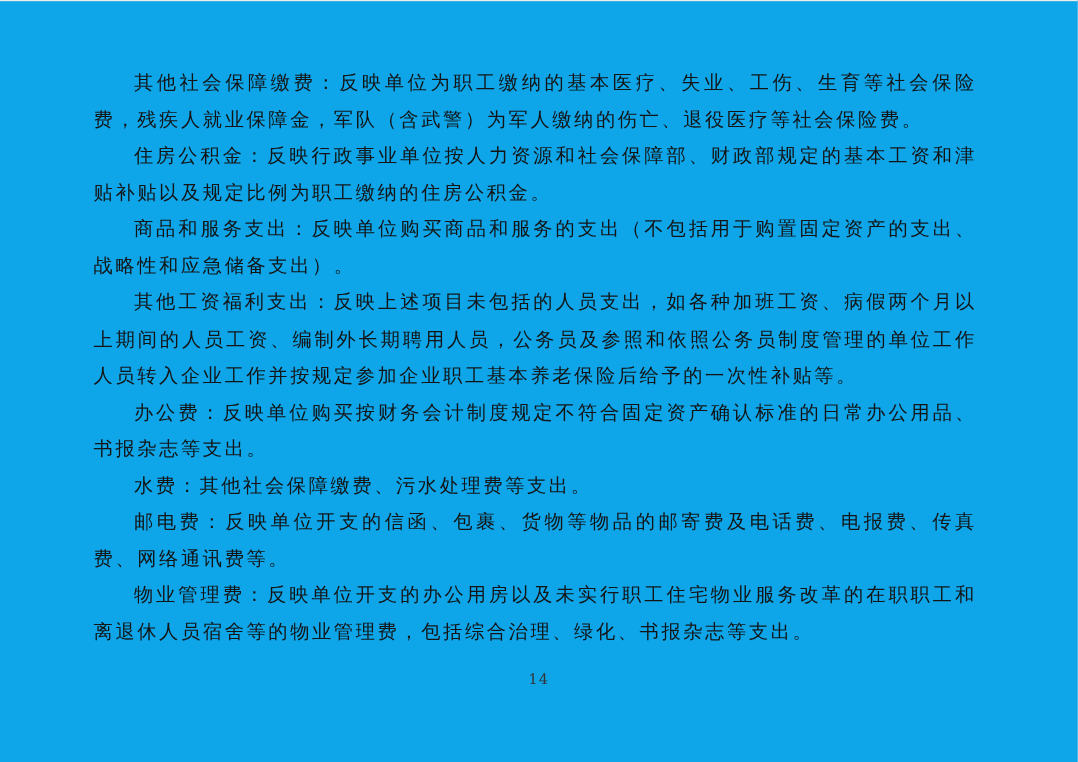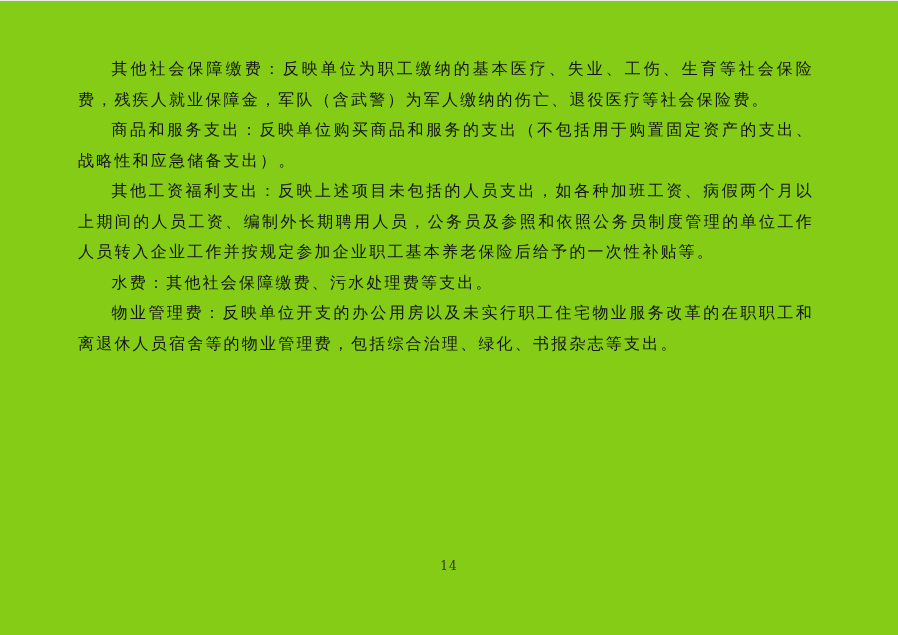"其他社会保障缴费：反映单位为职工缴纳的基本医疗、失业、工伤、生育等社会保险费，残" .page { background: #84cc16 -> #0ea5e9 }
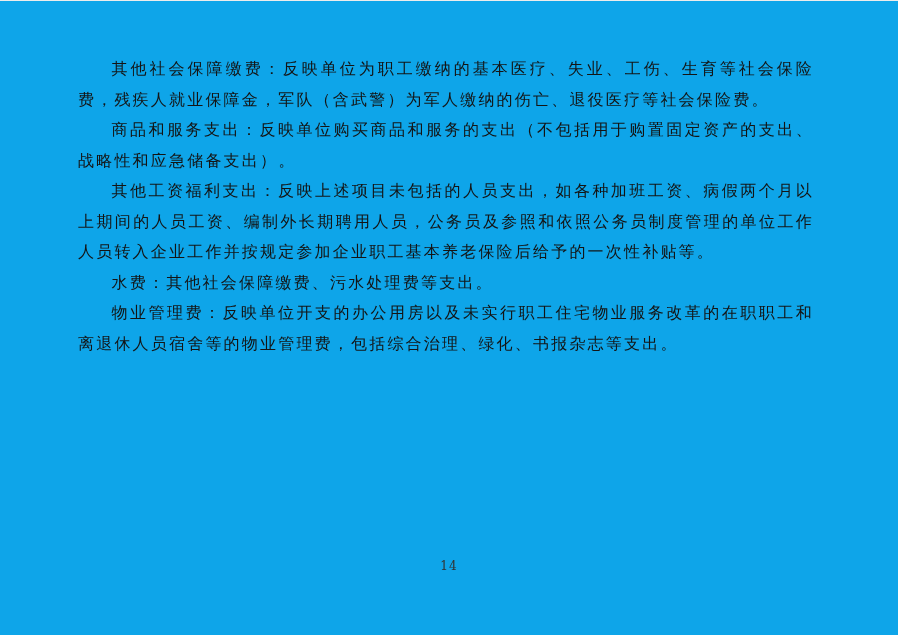"住房公积金：反映行政事业单位按人力资源和社会保障部、财政部规定的基本工资和津贴补" p.para { html: none -> <p>住房公积金：反映行政事业单位按人力资源和社会保障部、财政部规定的基本工资和津贴补贴以及规定比例为职工缴纳的住房公积金。</p> }
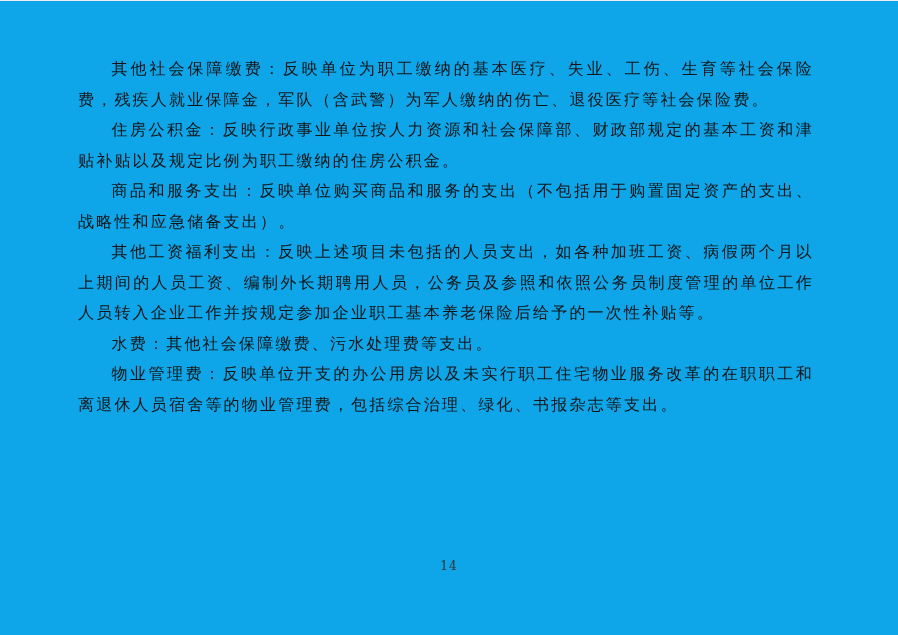"办公费：反映单位购买按财务会计制度规定不符合固定资产确认标准的日常办公用品、书报" p.para { html: none -> <p>办公费：反映单位购买按财务会计制度规定不符合固定资产确认标准的日常办公用品、书报杂志等支出。</p> }
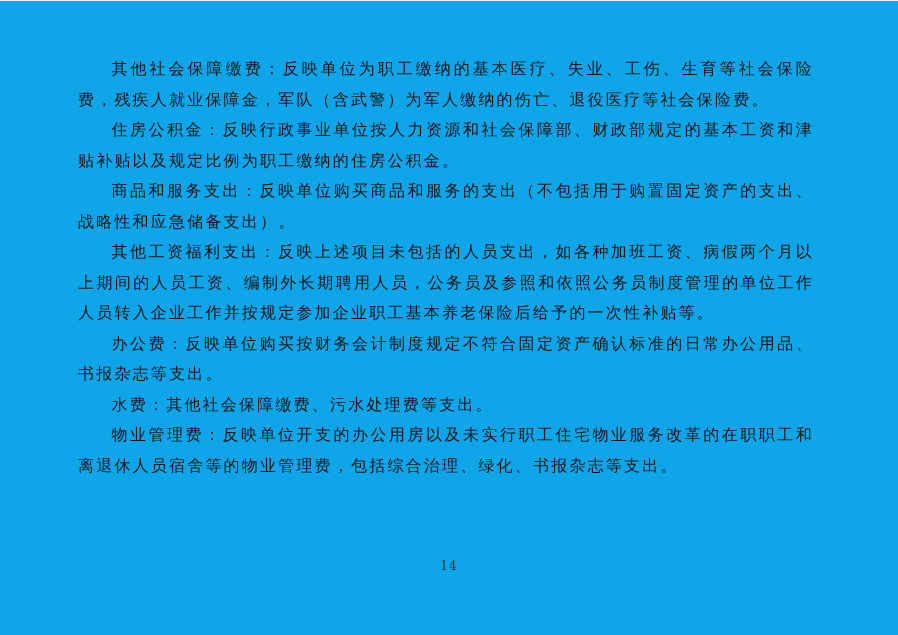"邮电费：反映单位开支的信函、包裹、货物等物品的邮寄费及电话费、电报费、传真费、网" p.para { html: none -> <p>邮电费：反映单位开支的信函、包裹、货物等物品的邮寄费及电话费、电报费、传真费、网络通讯费等。</p> }
